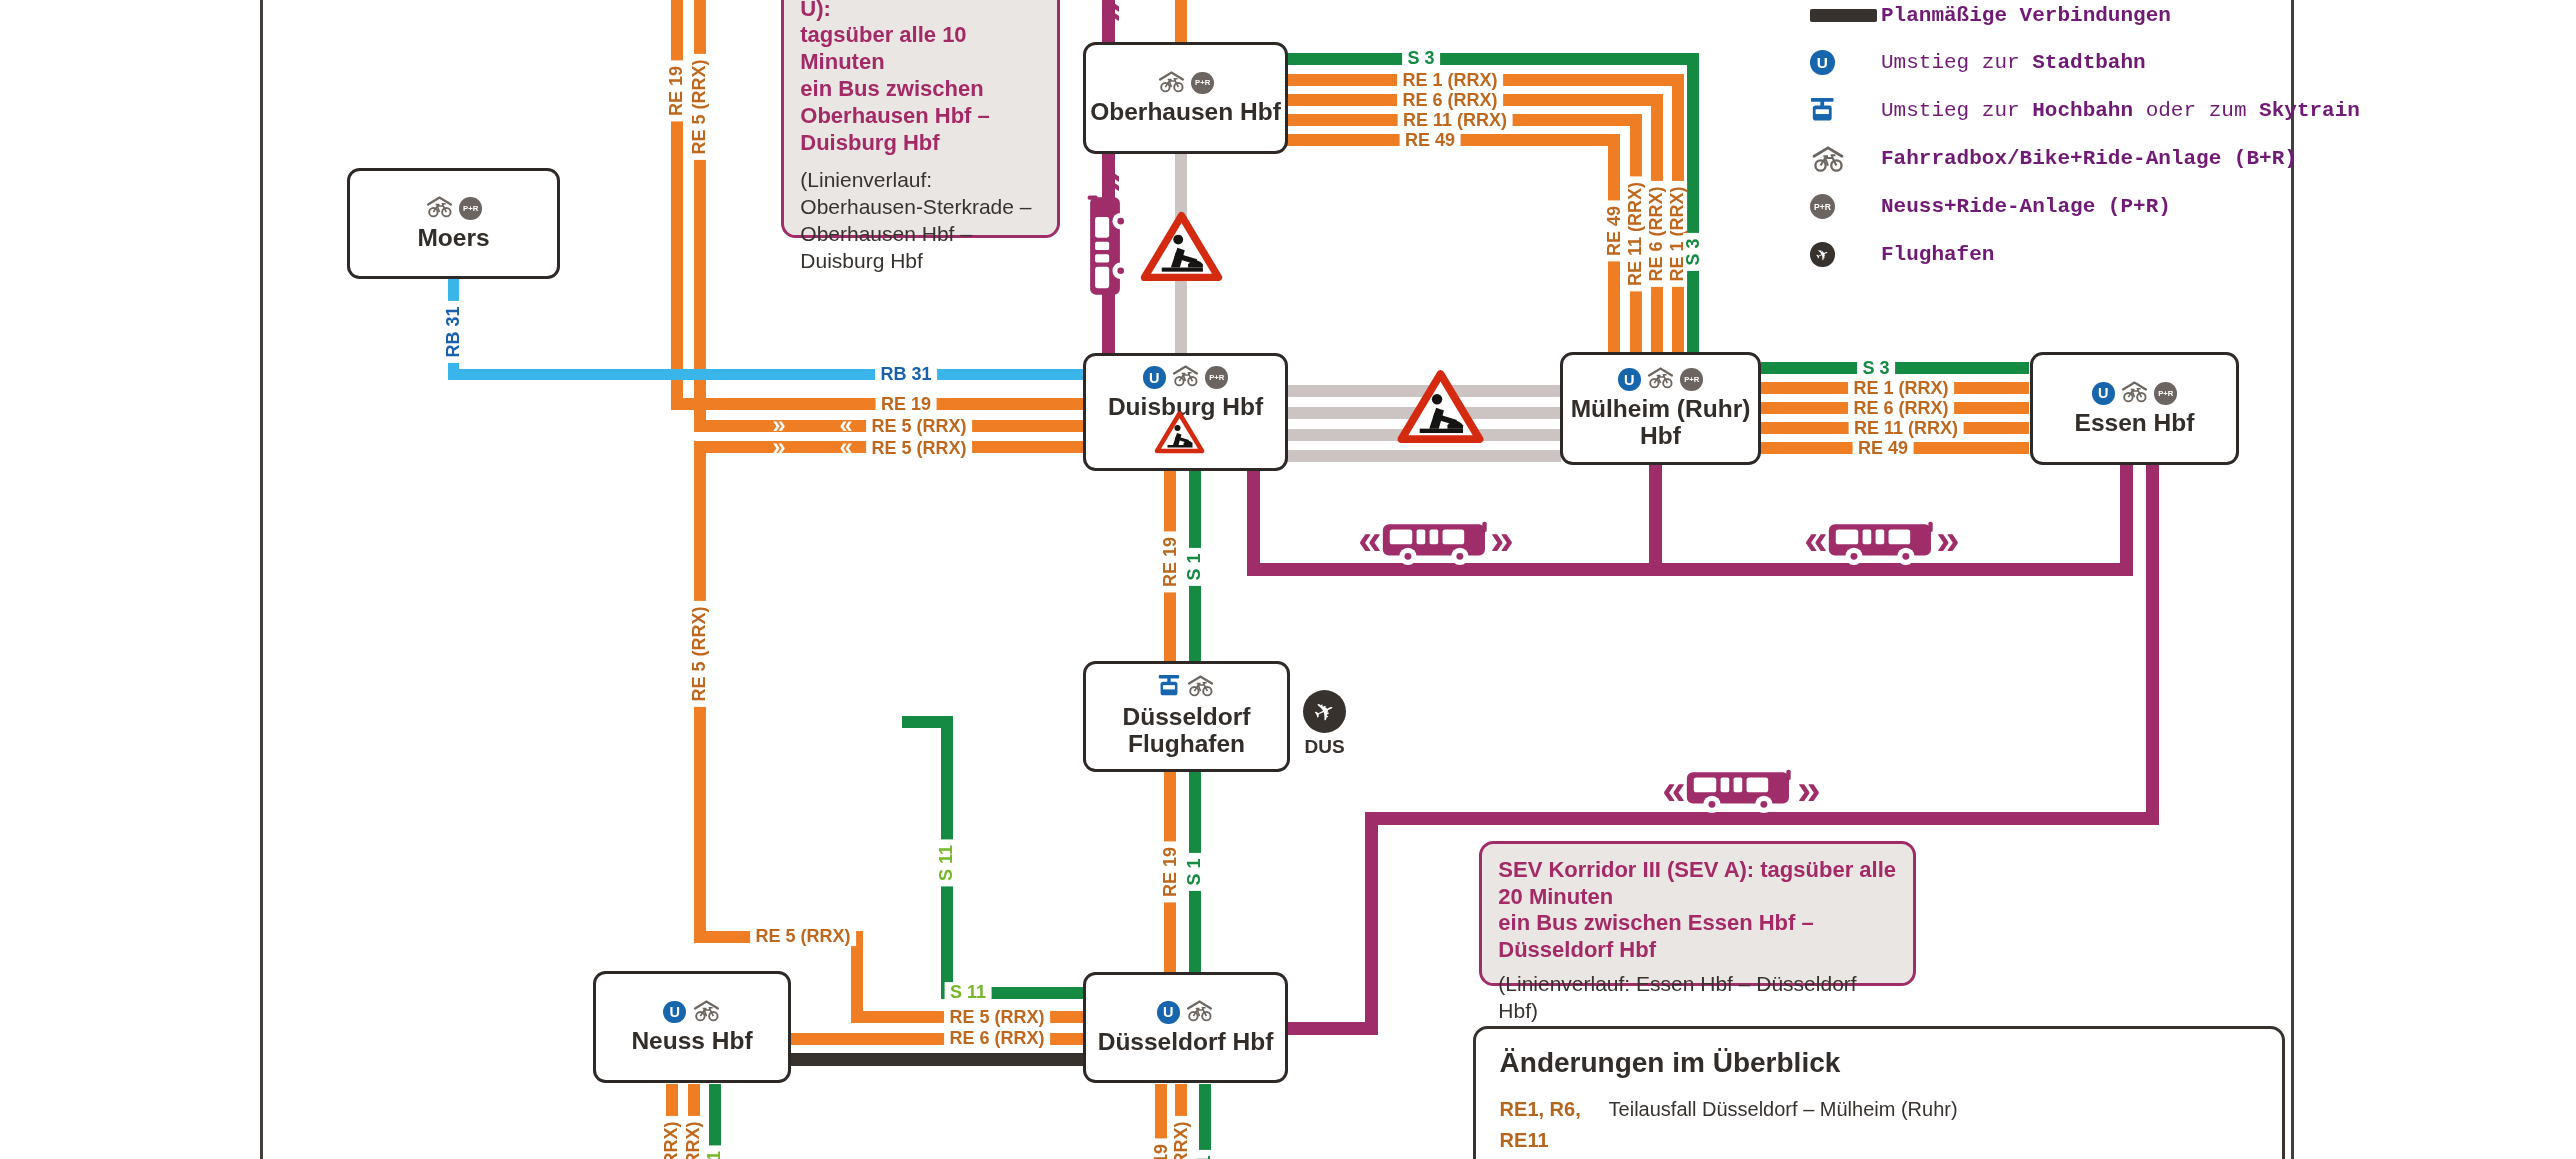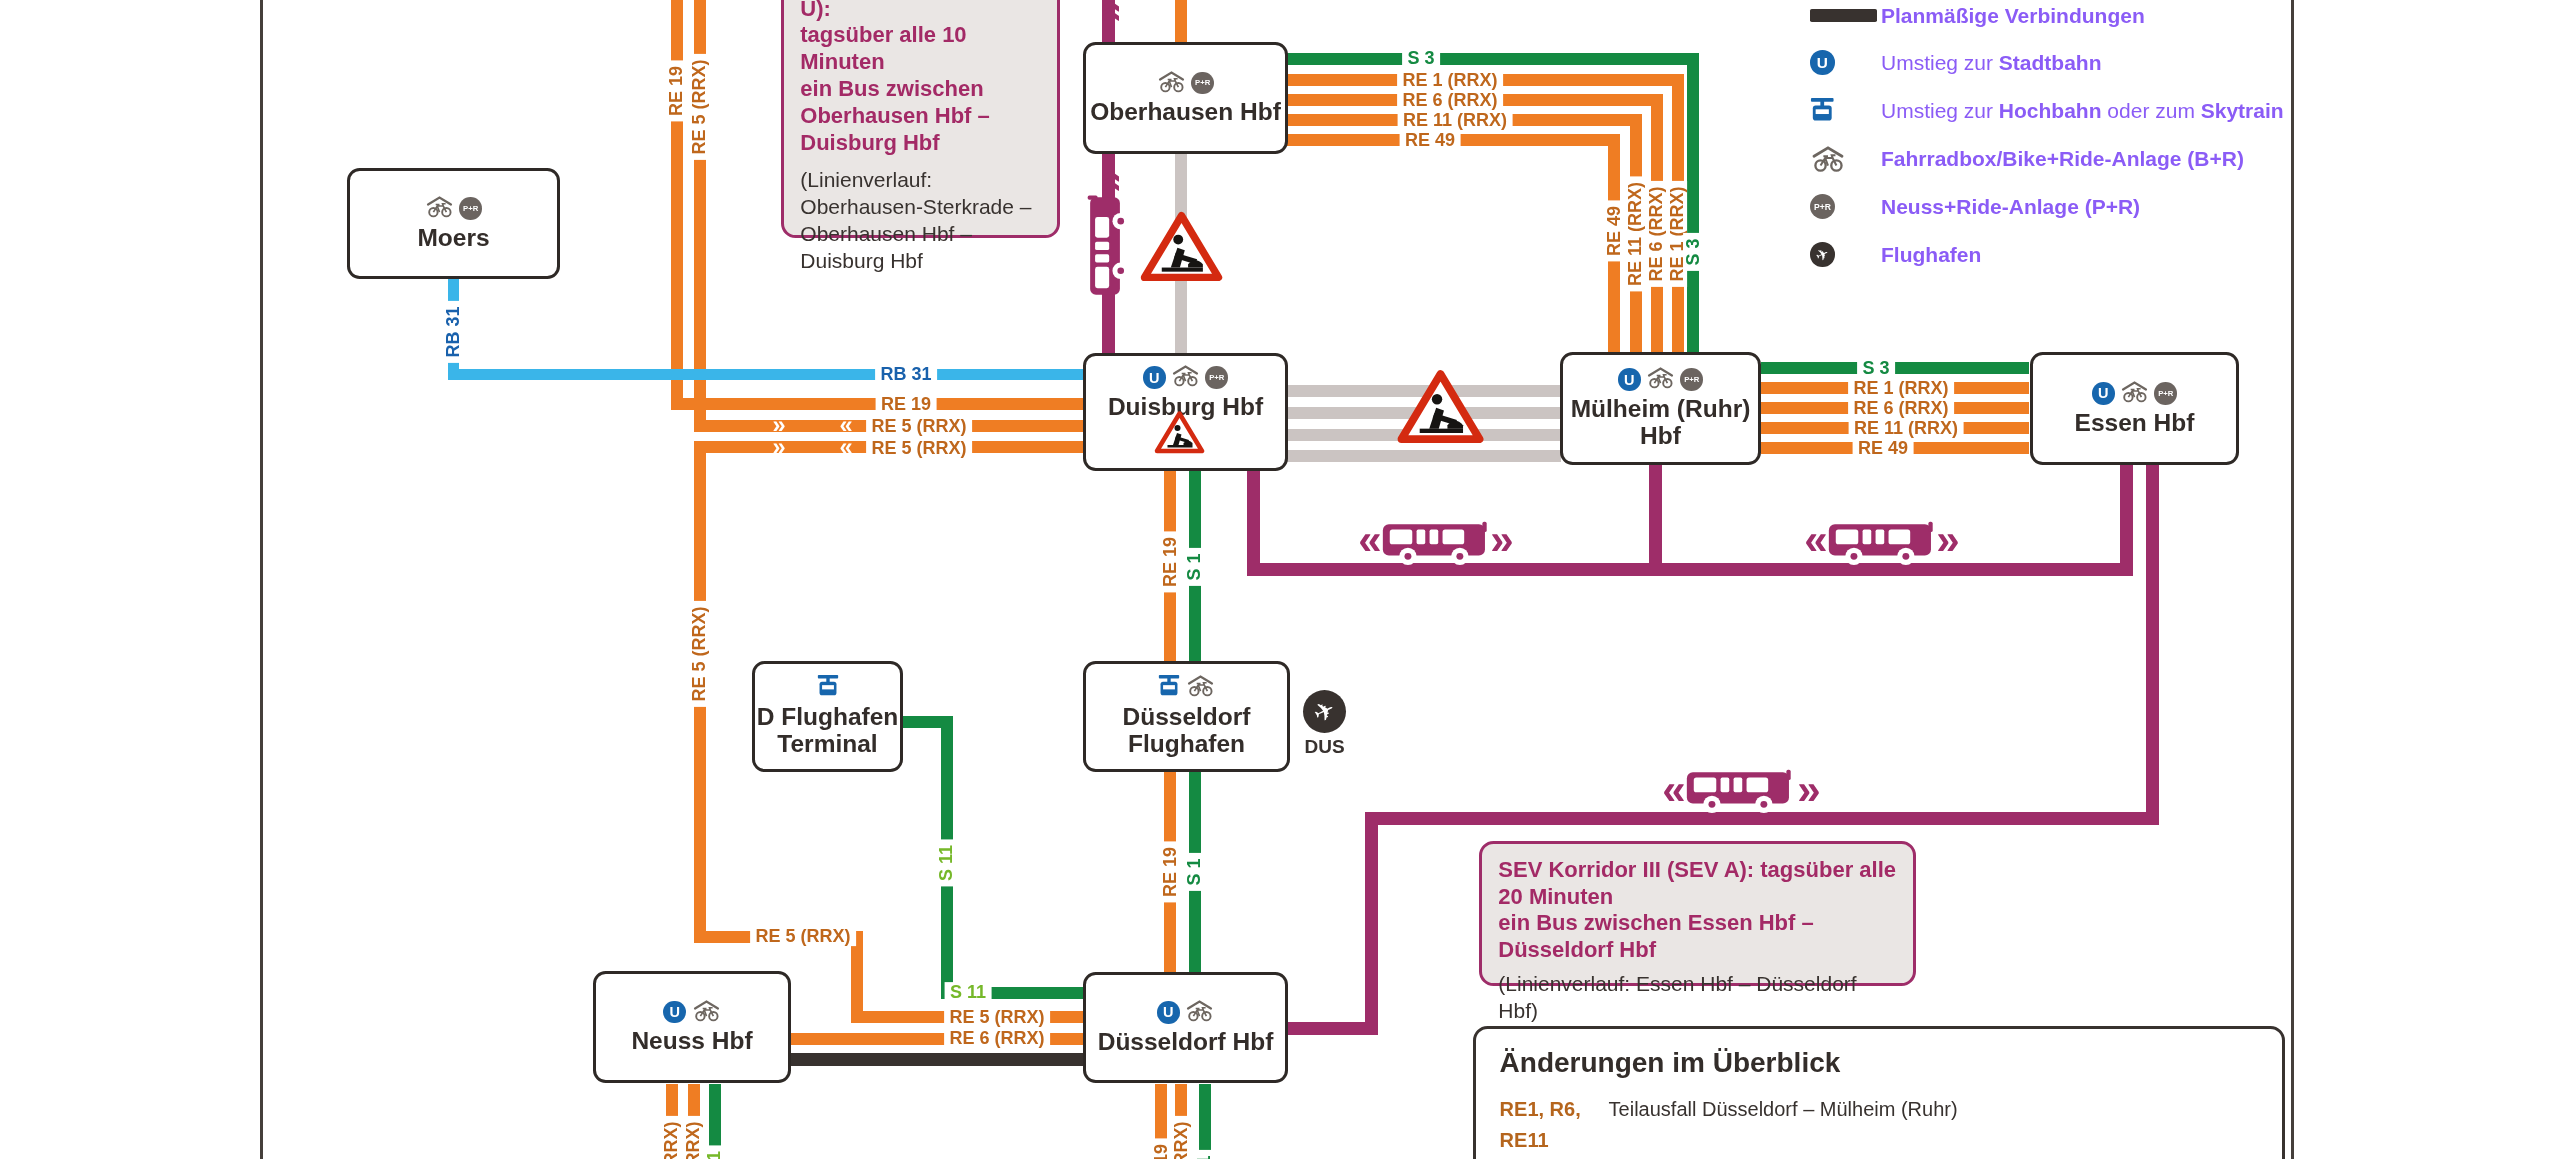"Planmäßige Verbindungen" .leg-tx { color: #8b5cf6 -> #701a75; font-family: none -> Liberation Mono, monospace }
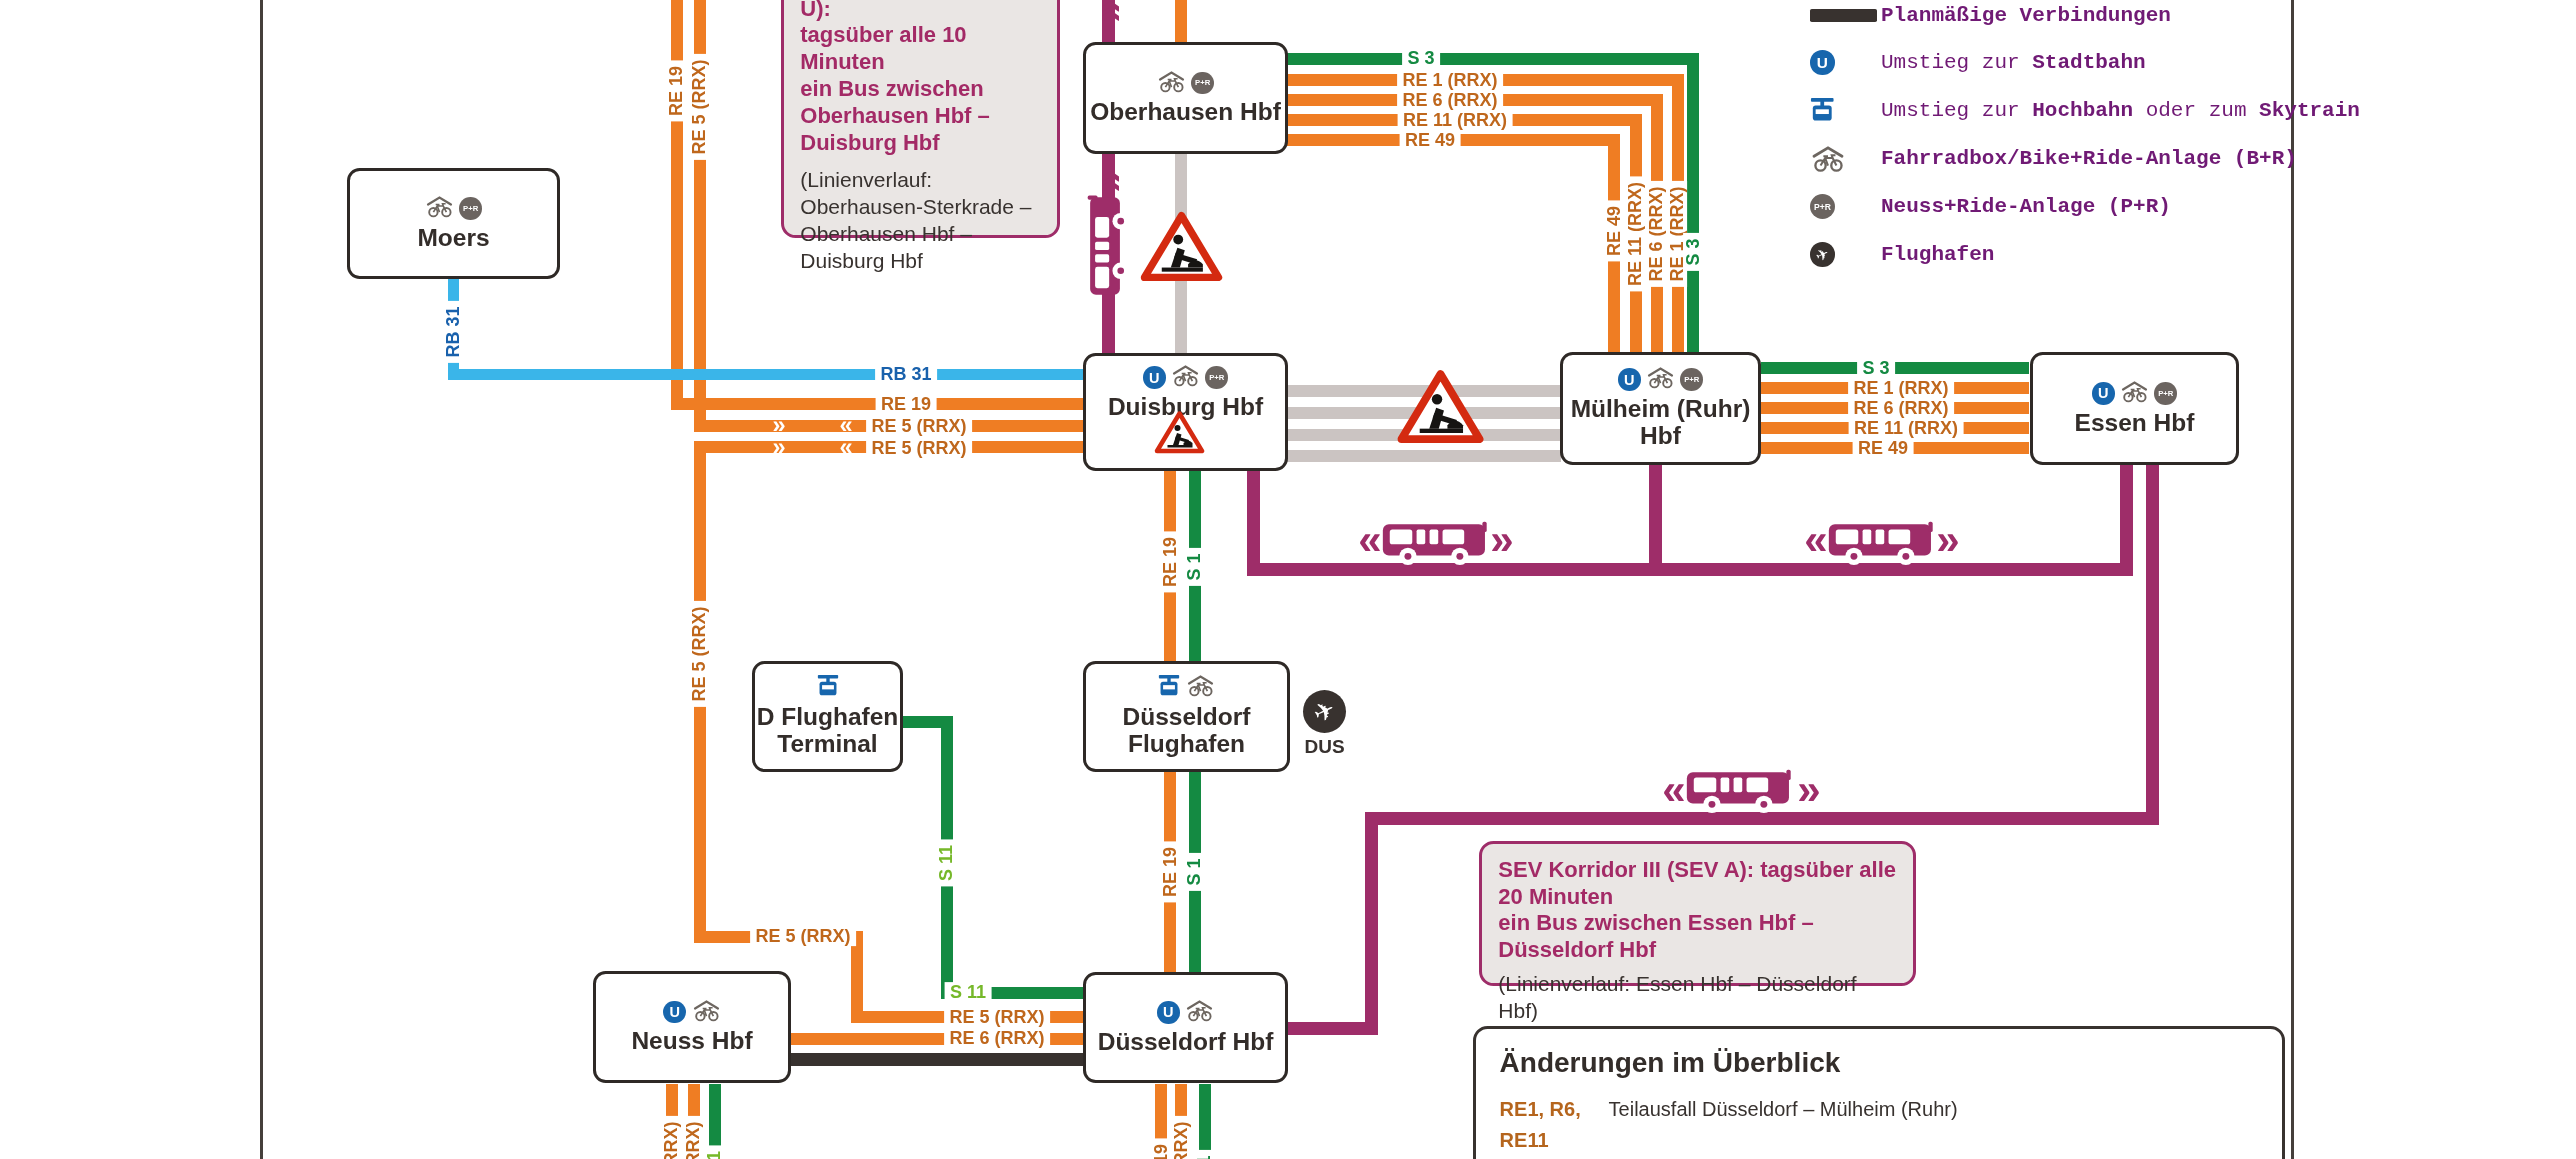"D Flughafen" div.st { html: <div> <div> <span><svg> <rect></rect> <rect></rect> <rect></rect> <rect></rect> </svg></span> </div> <div>D Flughafen Terminal</div> </div> -> none }
